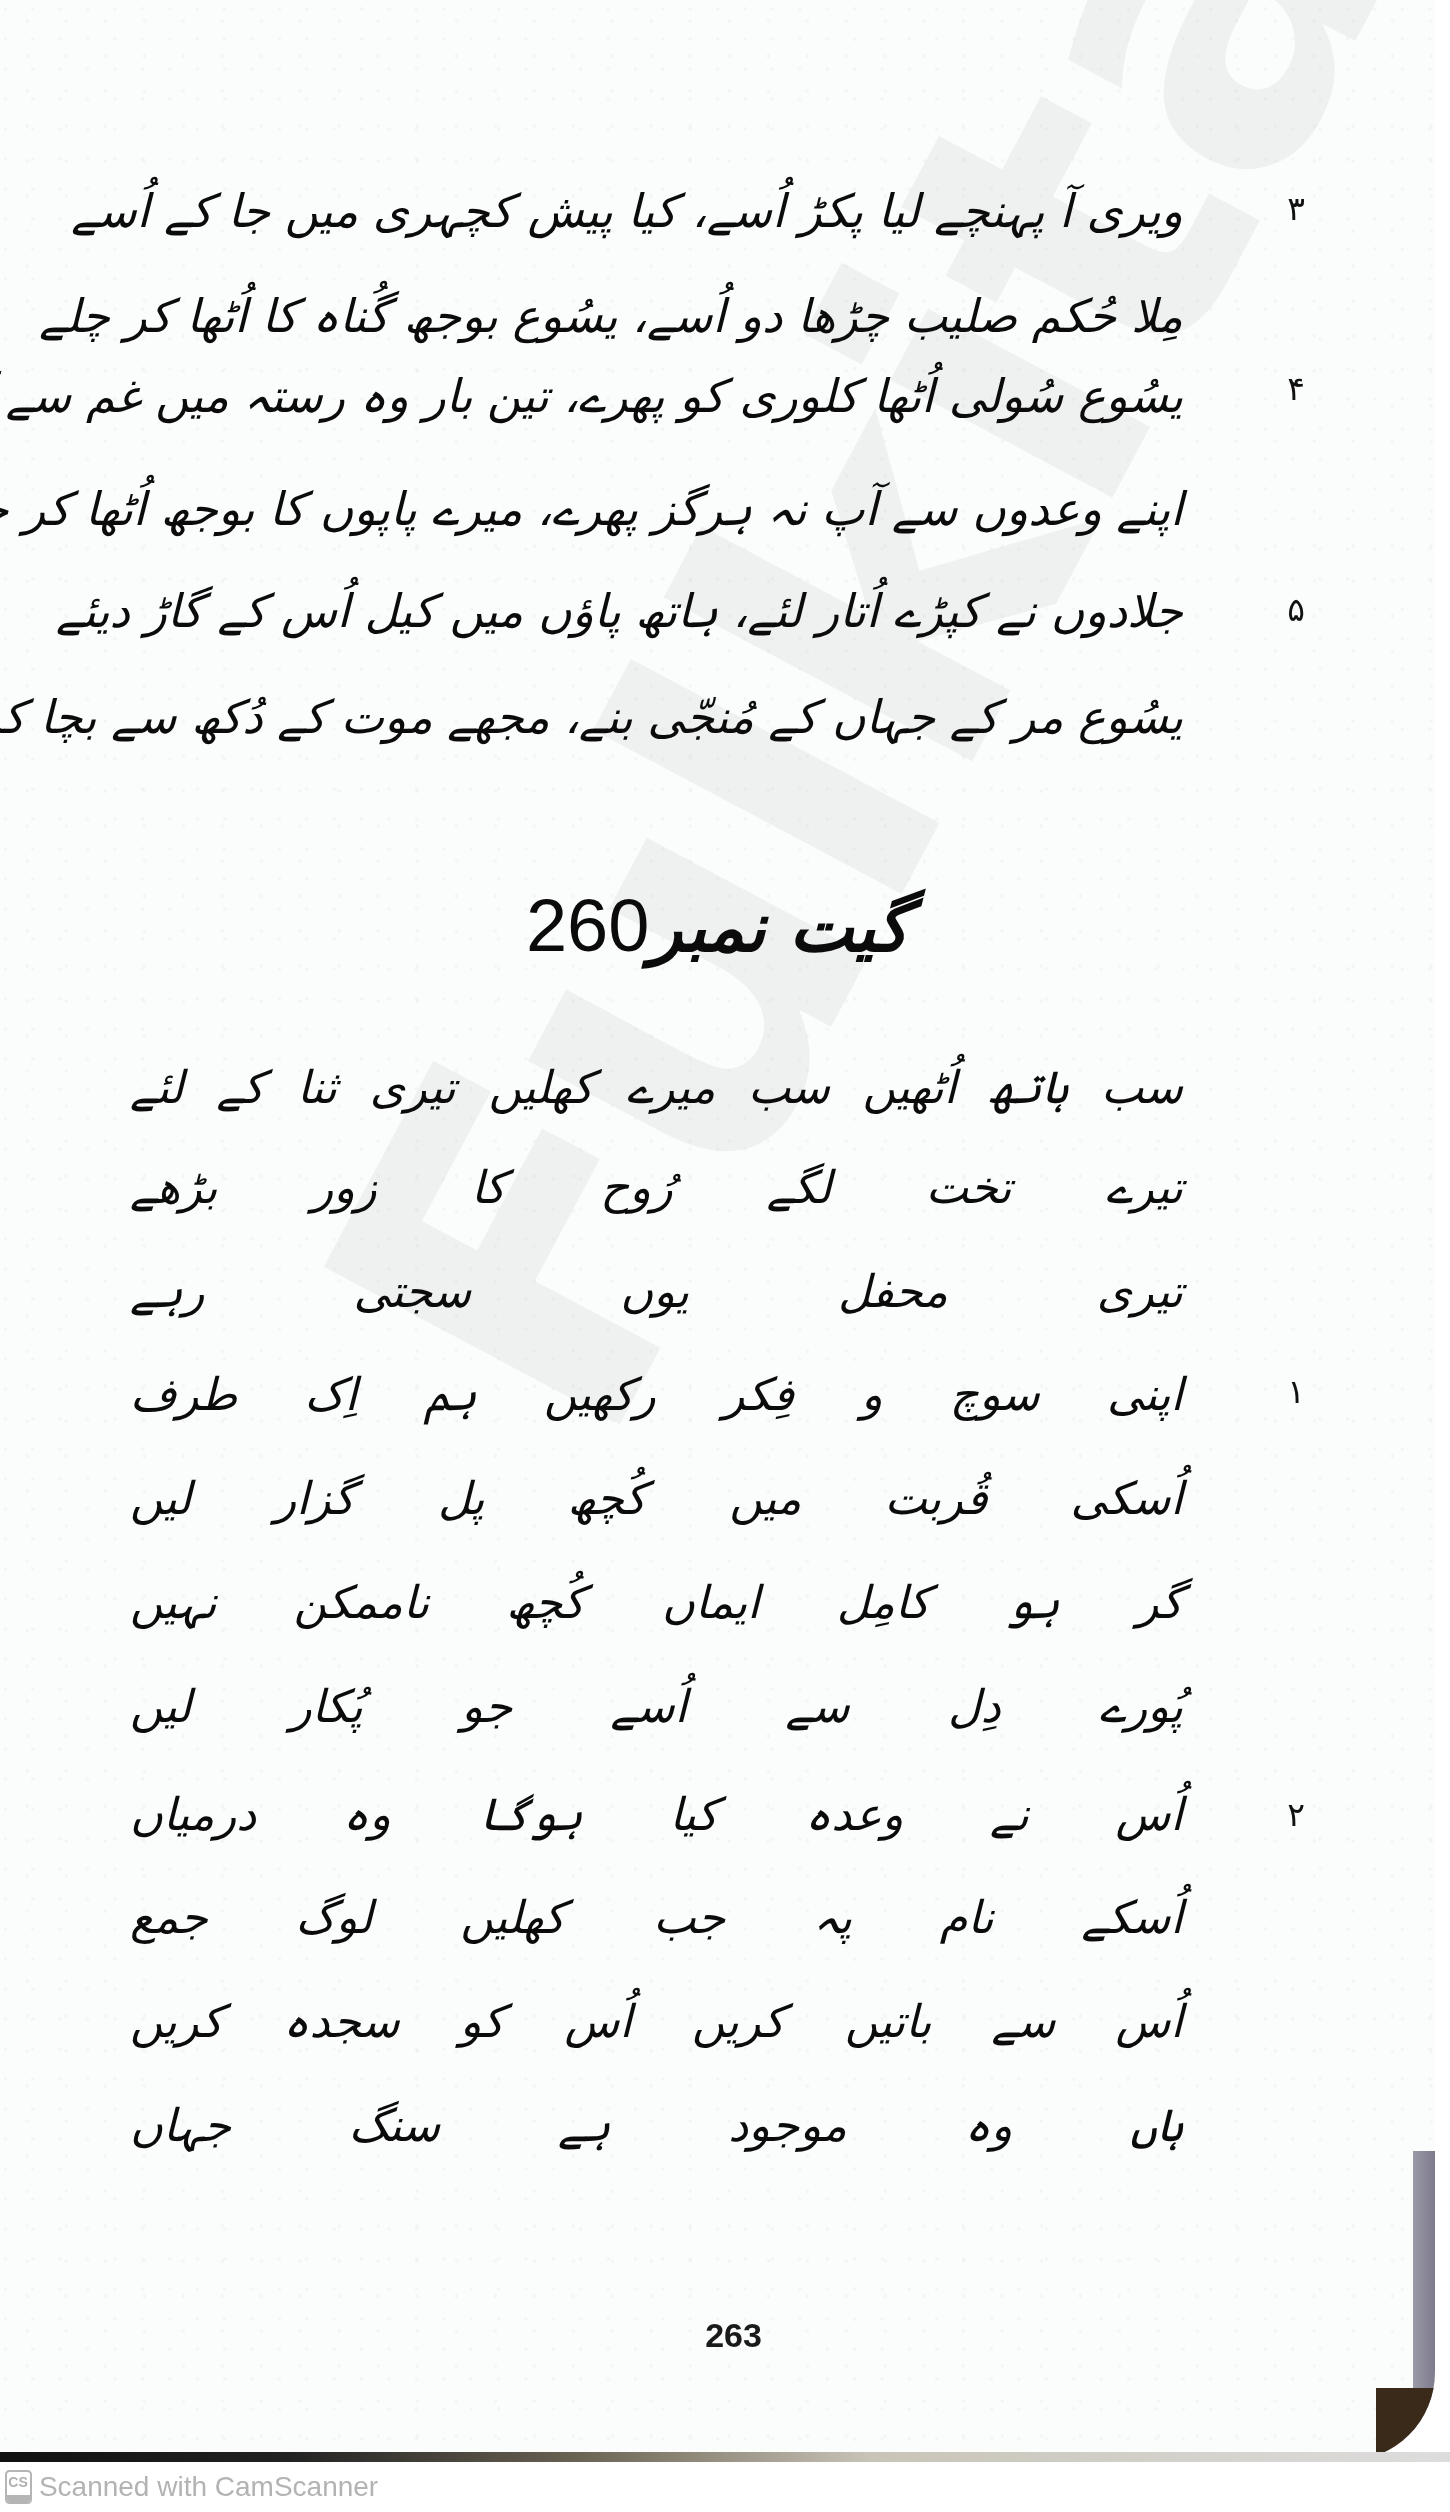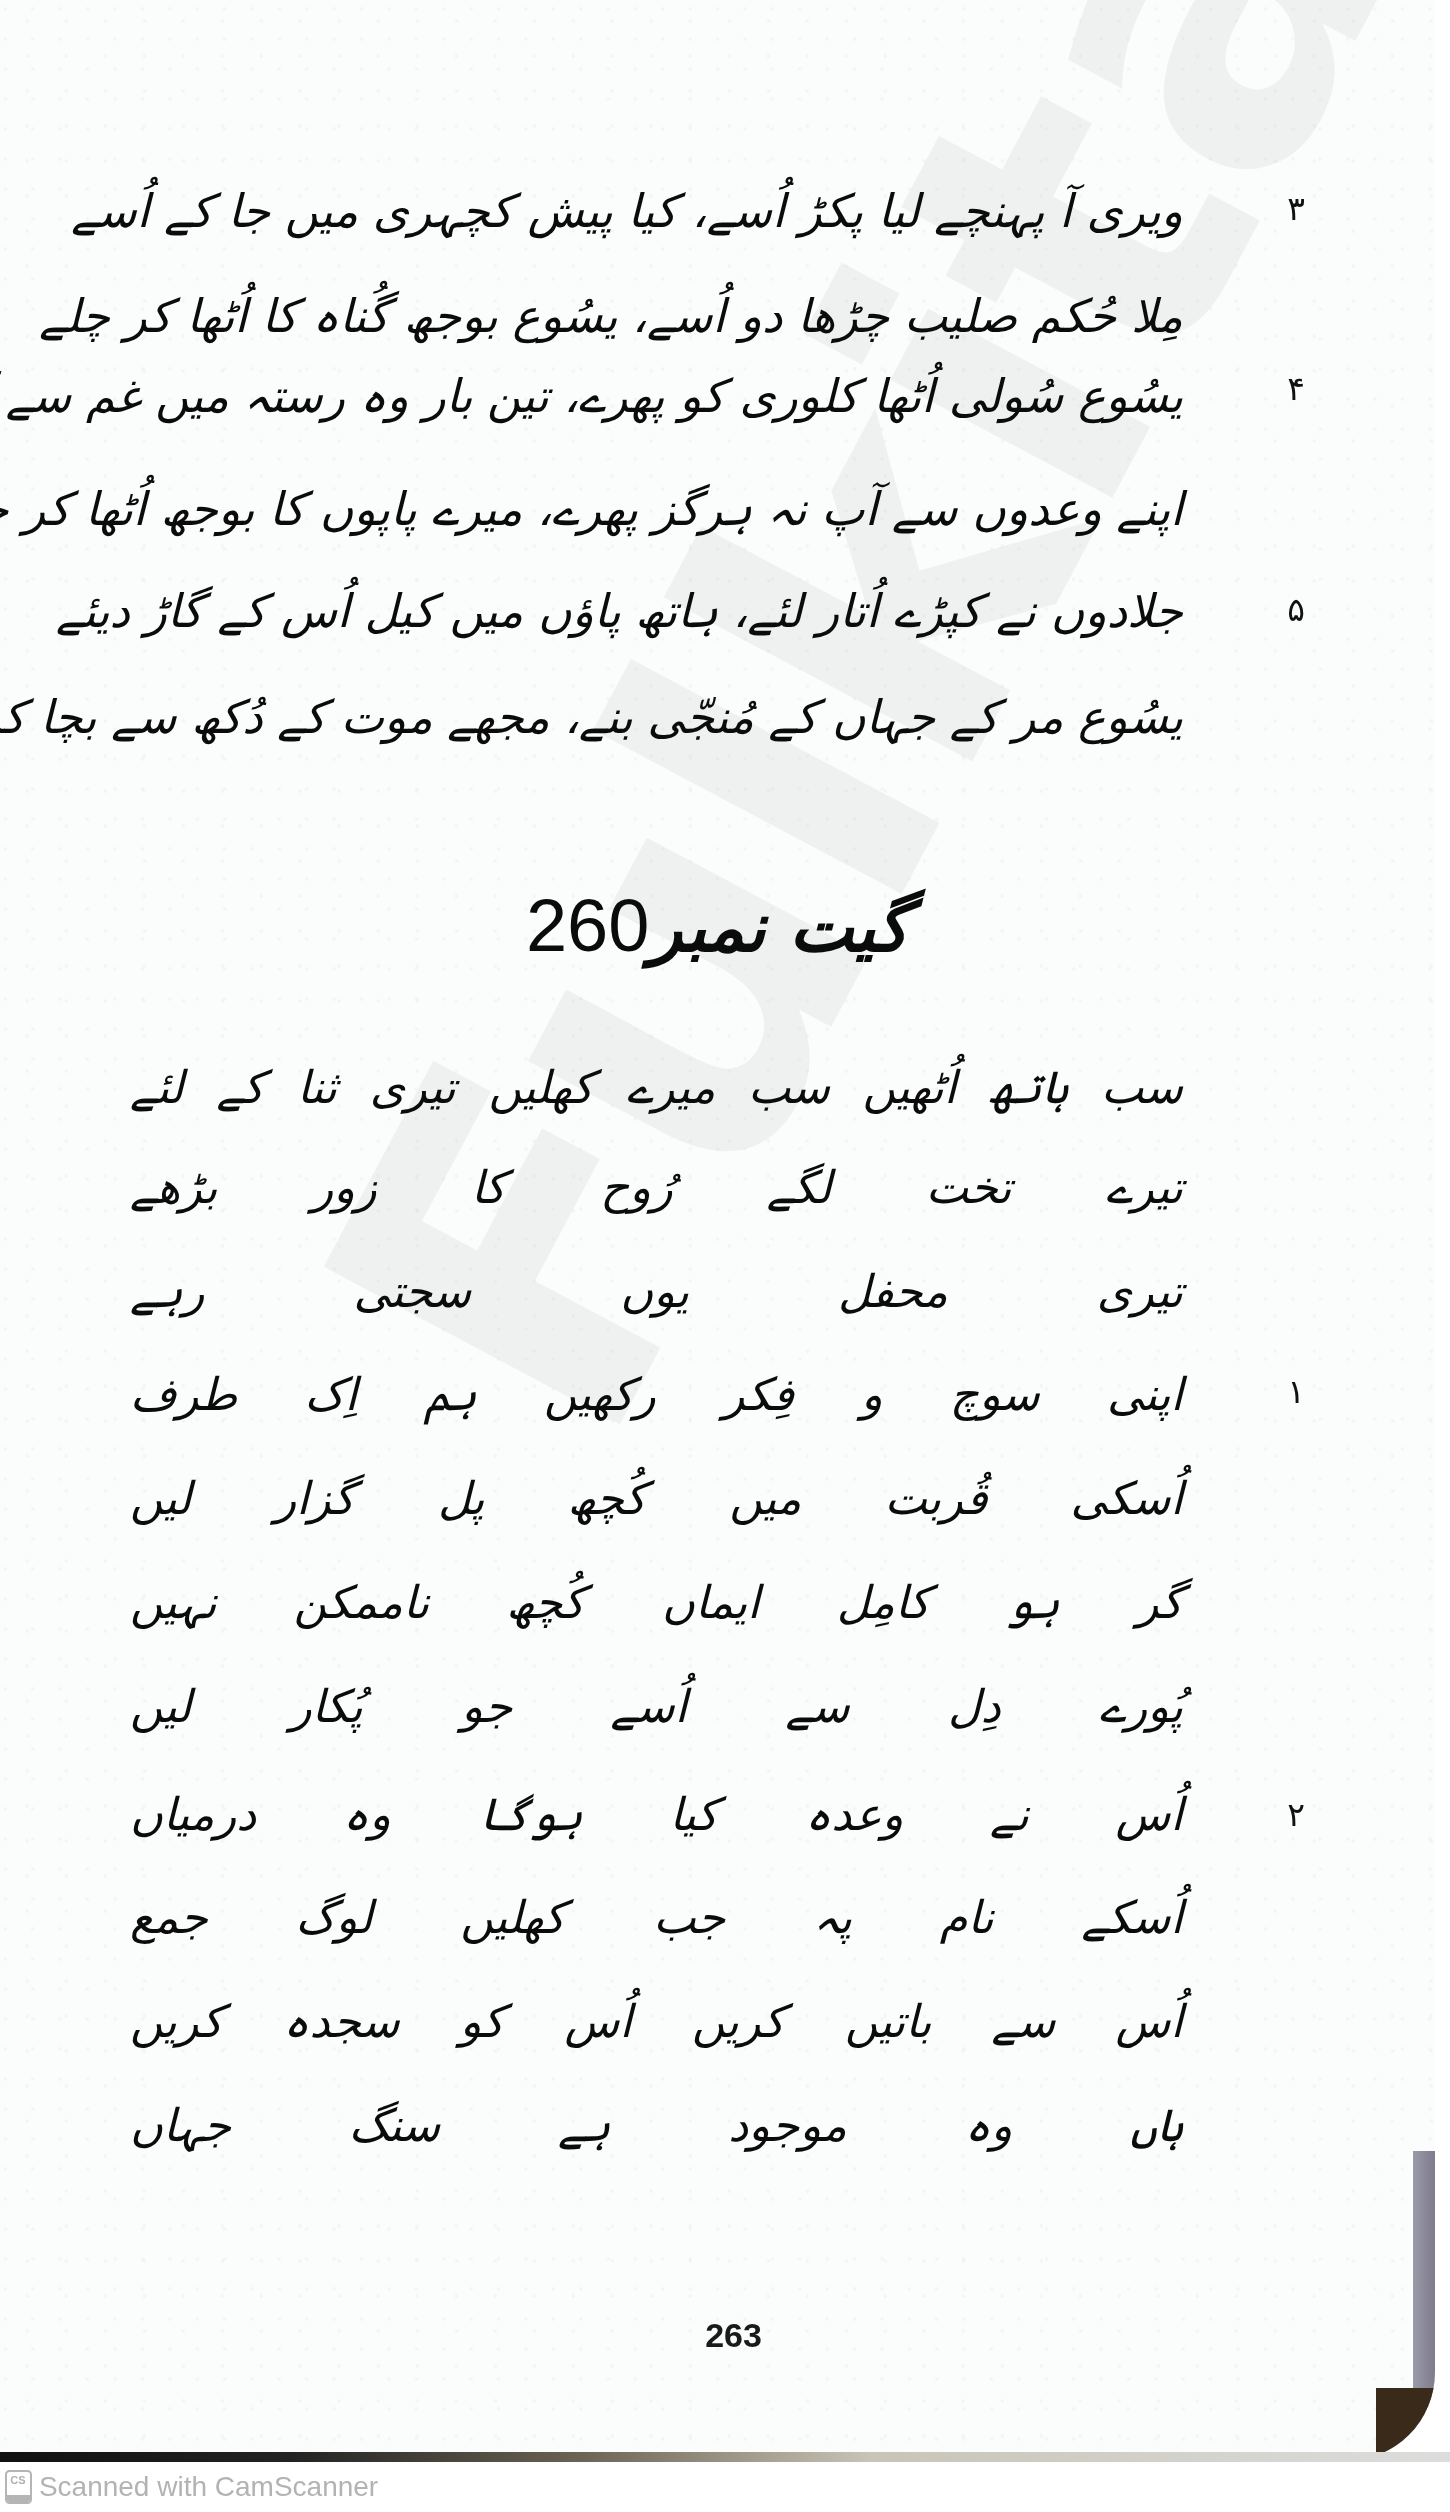"CS" .cs-logo .cs-text { font-size: 11px -> 14px }
